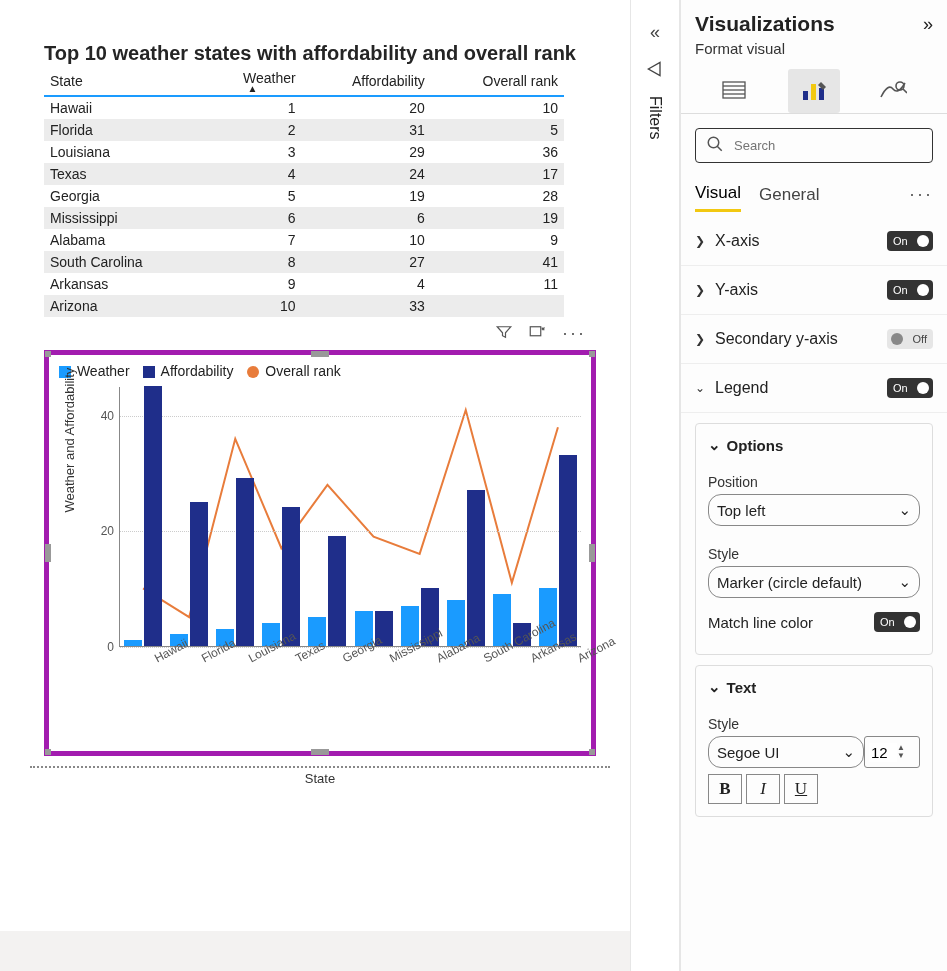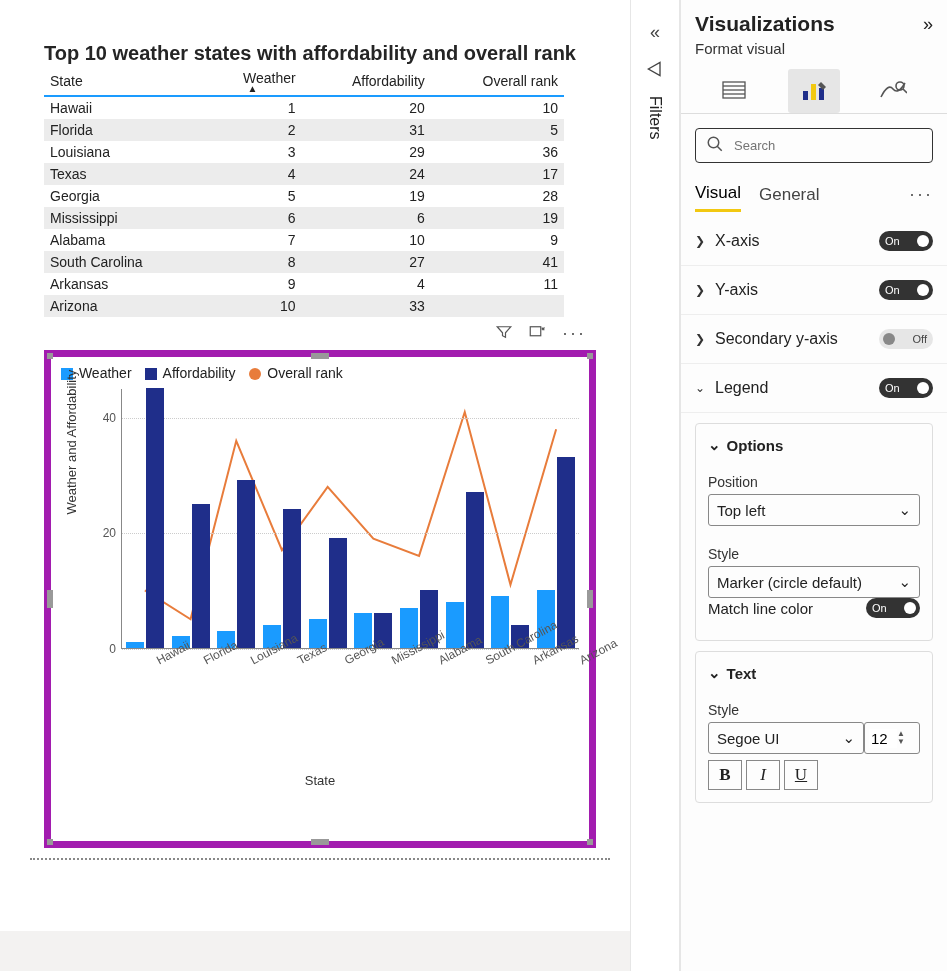"On" .toggle { border-radius: 10px -> 4px; width: 54px -> 46px }
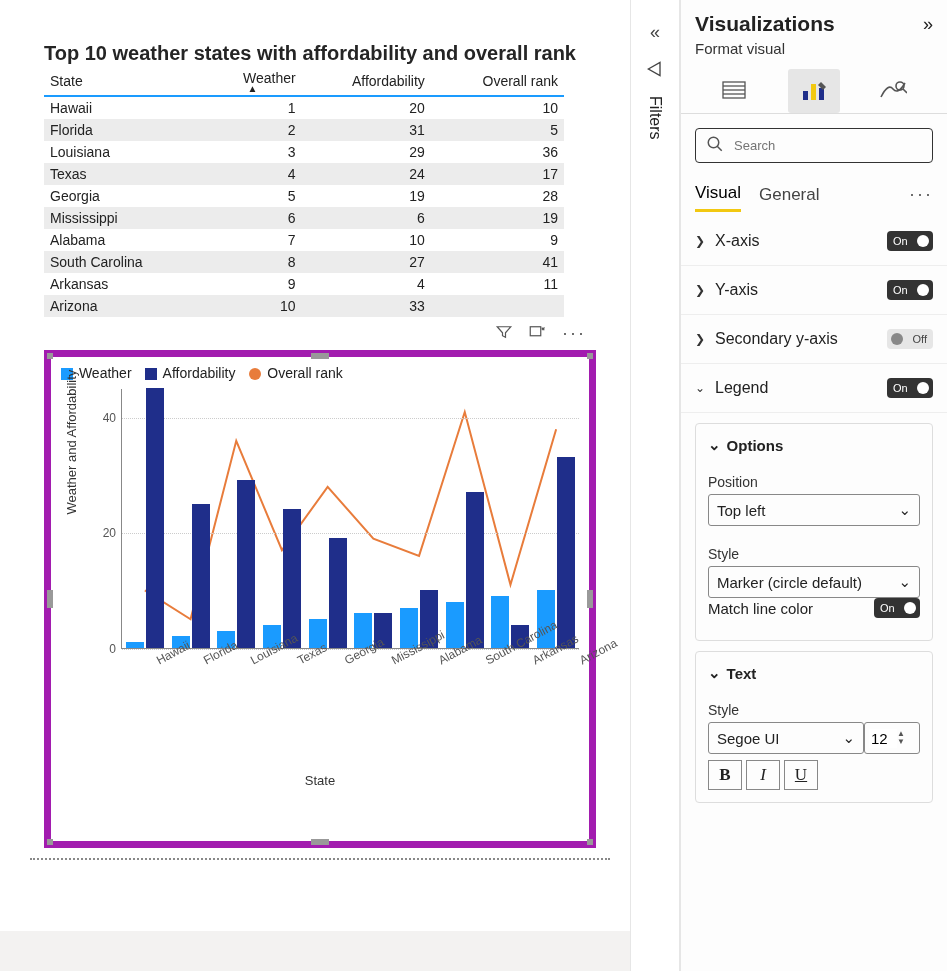"Weather Affordability Overall rank" .chart-outer { border: 7px solid #a21caf -> 5px solid #a21caf; height: 498px -> 406px }
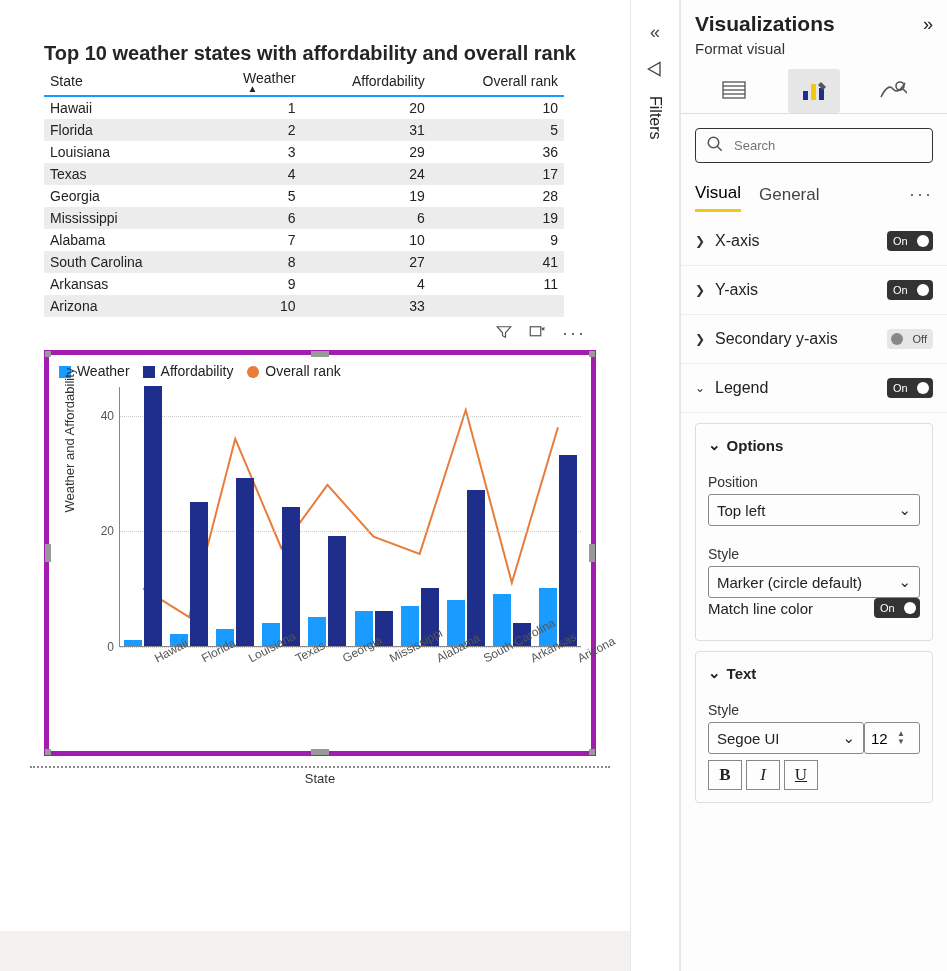"Top left" .select-box { border-radius: 3px -> 13px }
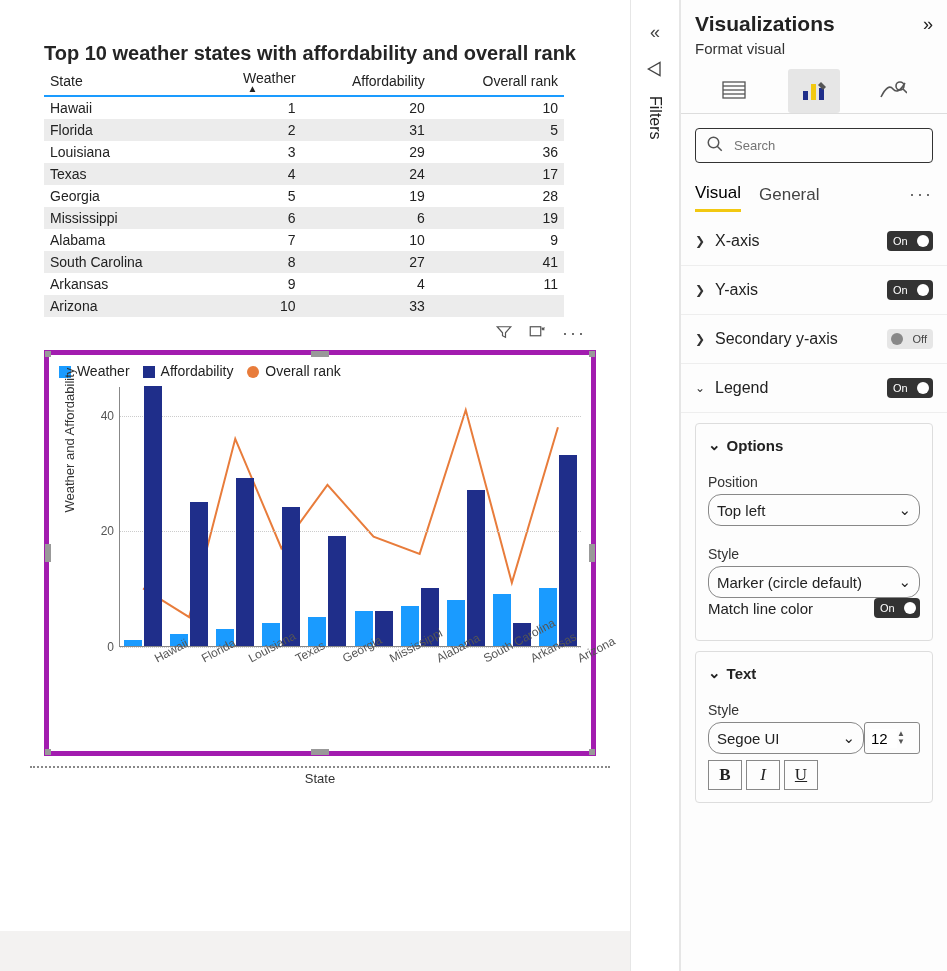"Match line color" div.sub-card-header { margin-top: none -> 14px }
